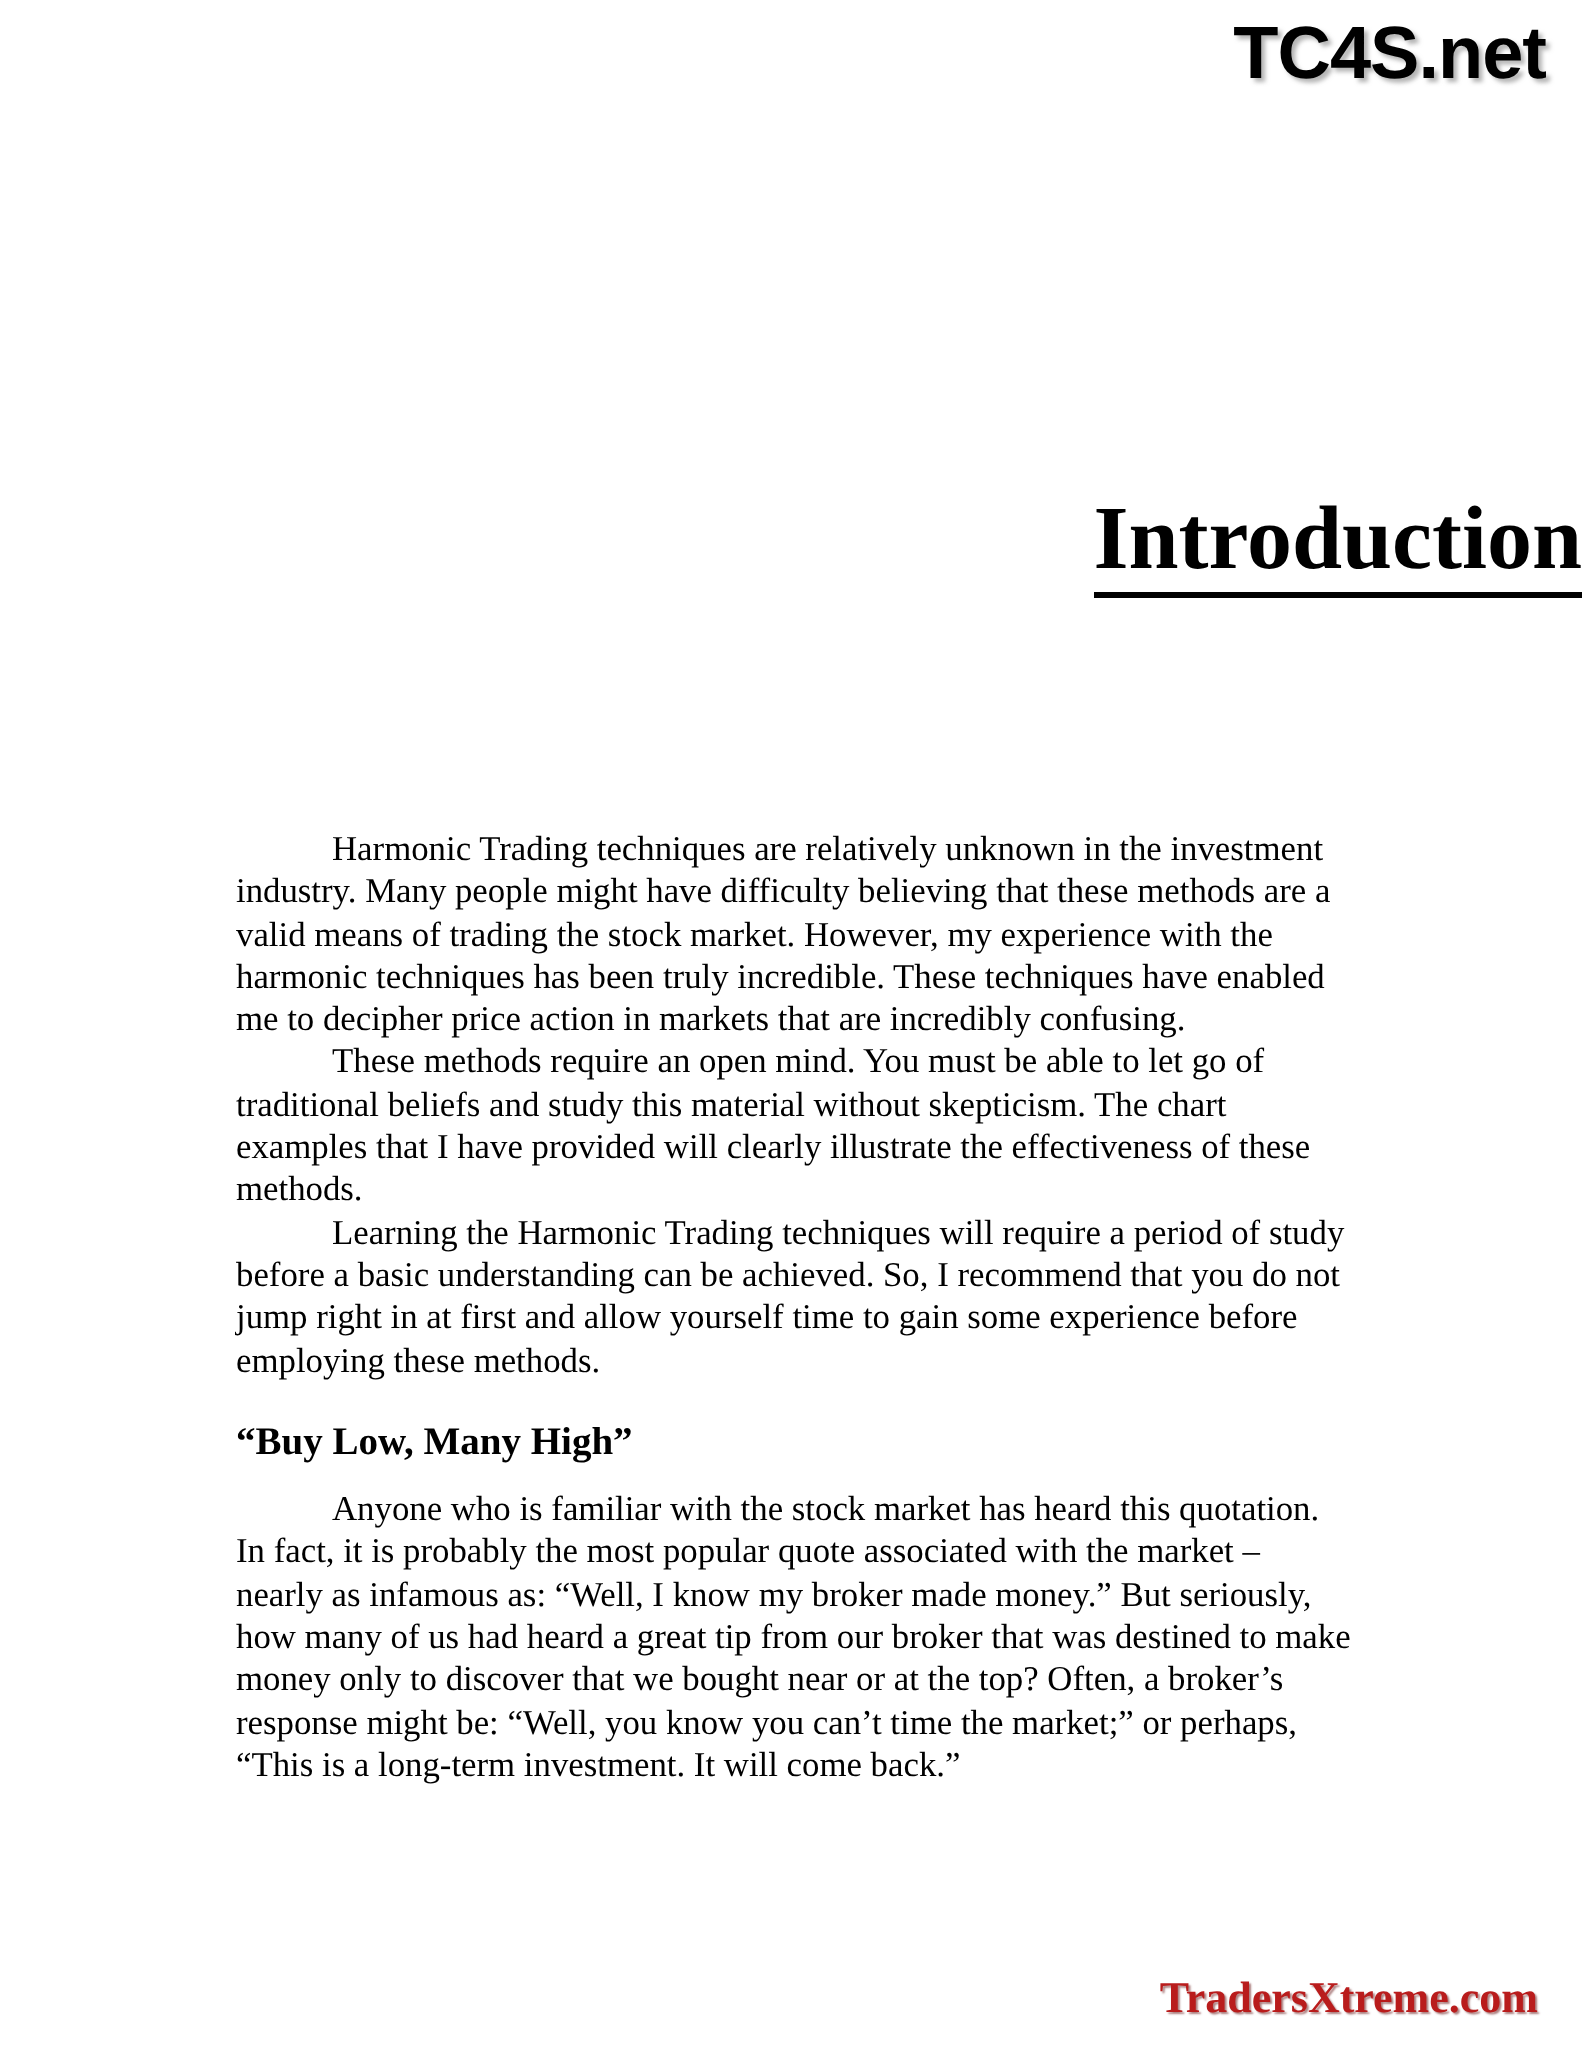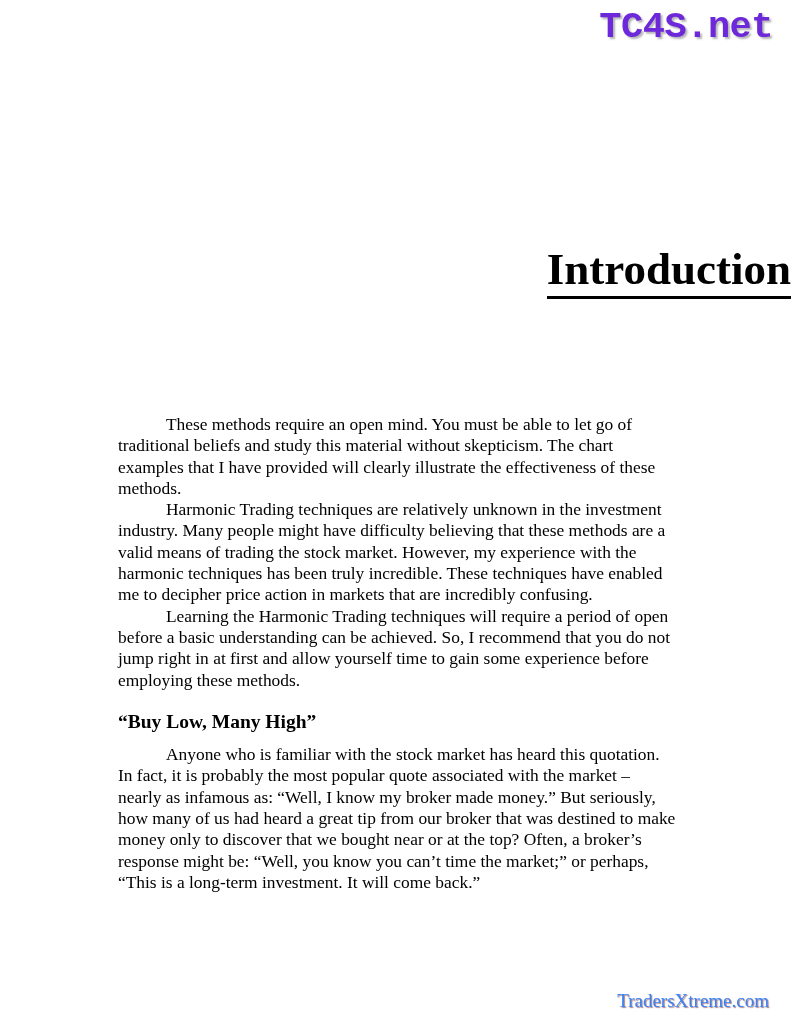"TC4S.net" .top-watermark { color: #6d28d9 -> #000000; font-family: Liberation Mono, monospace -> Liberation Sans, sans-serif }
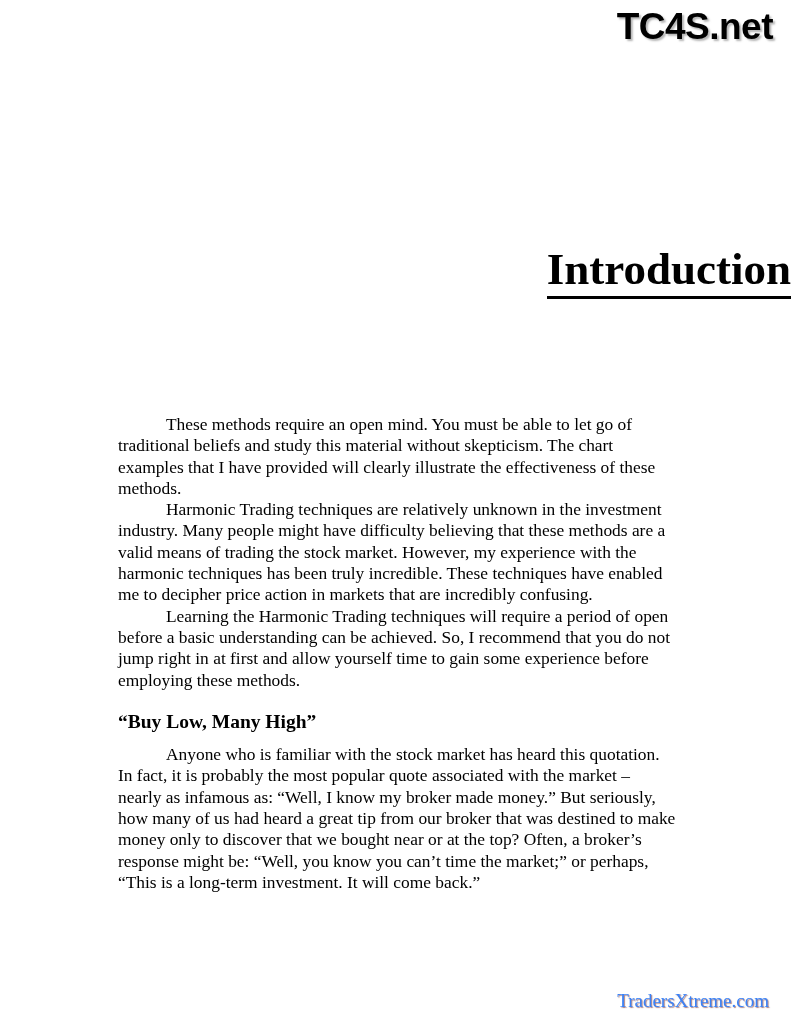"These methods require an open" p.para { order: before "Harmonic Trading techniques are" -> after "Harmonic Trading techniques are" }
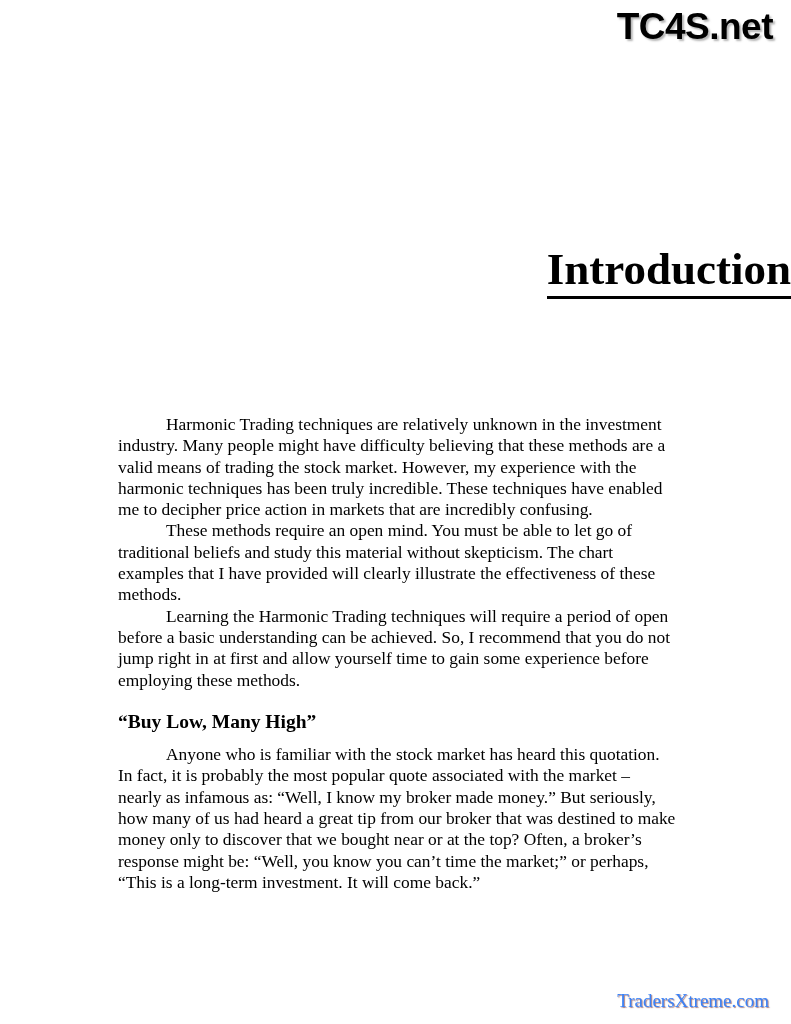"Learning the Harmonic Trading techniques" p.para { text: open -> study }
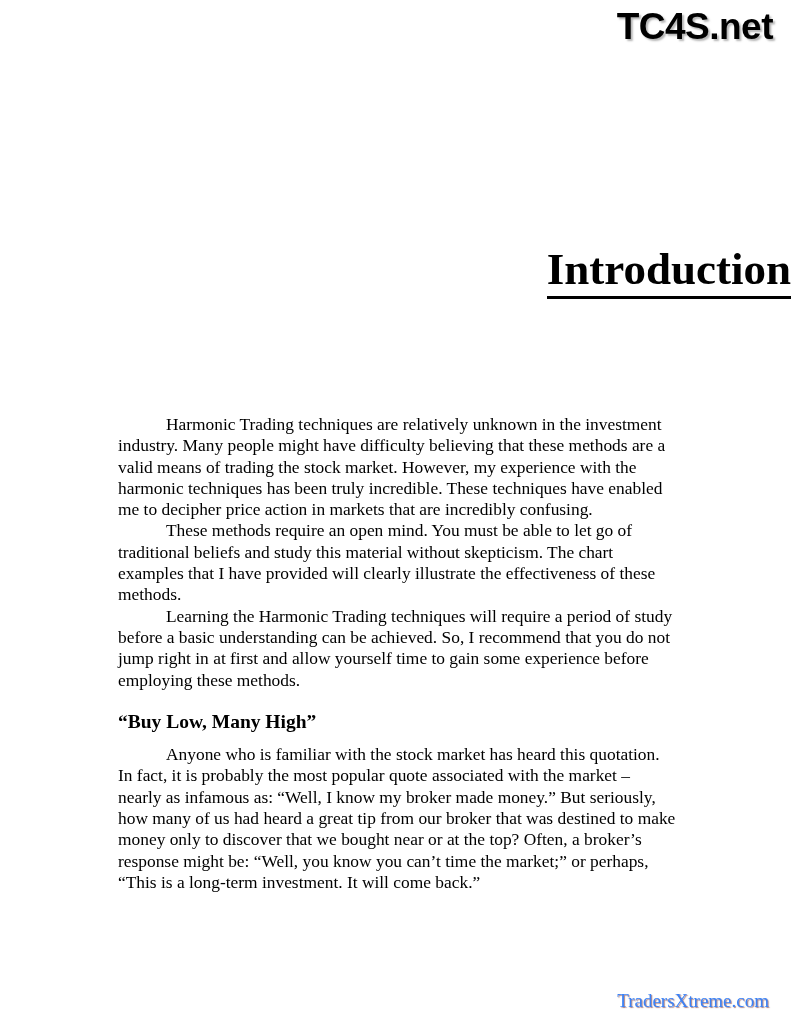"TradersXtreme.com" .bottom-watermark { color: #3b82f6 -> #b91c1c; font-size: 19px -> 22px; font-weight: normal -> bold }
